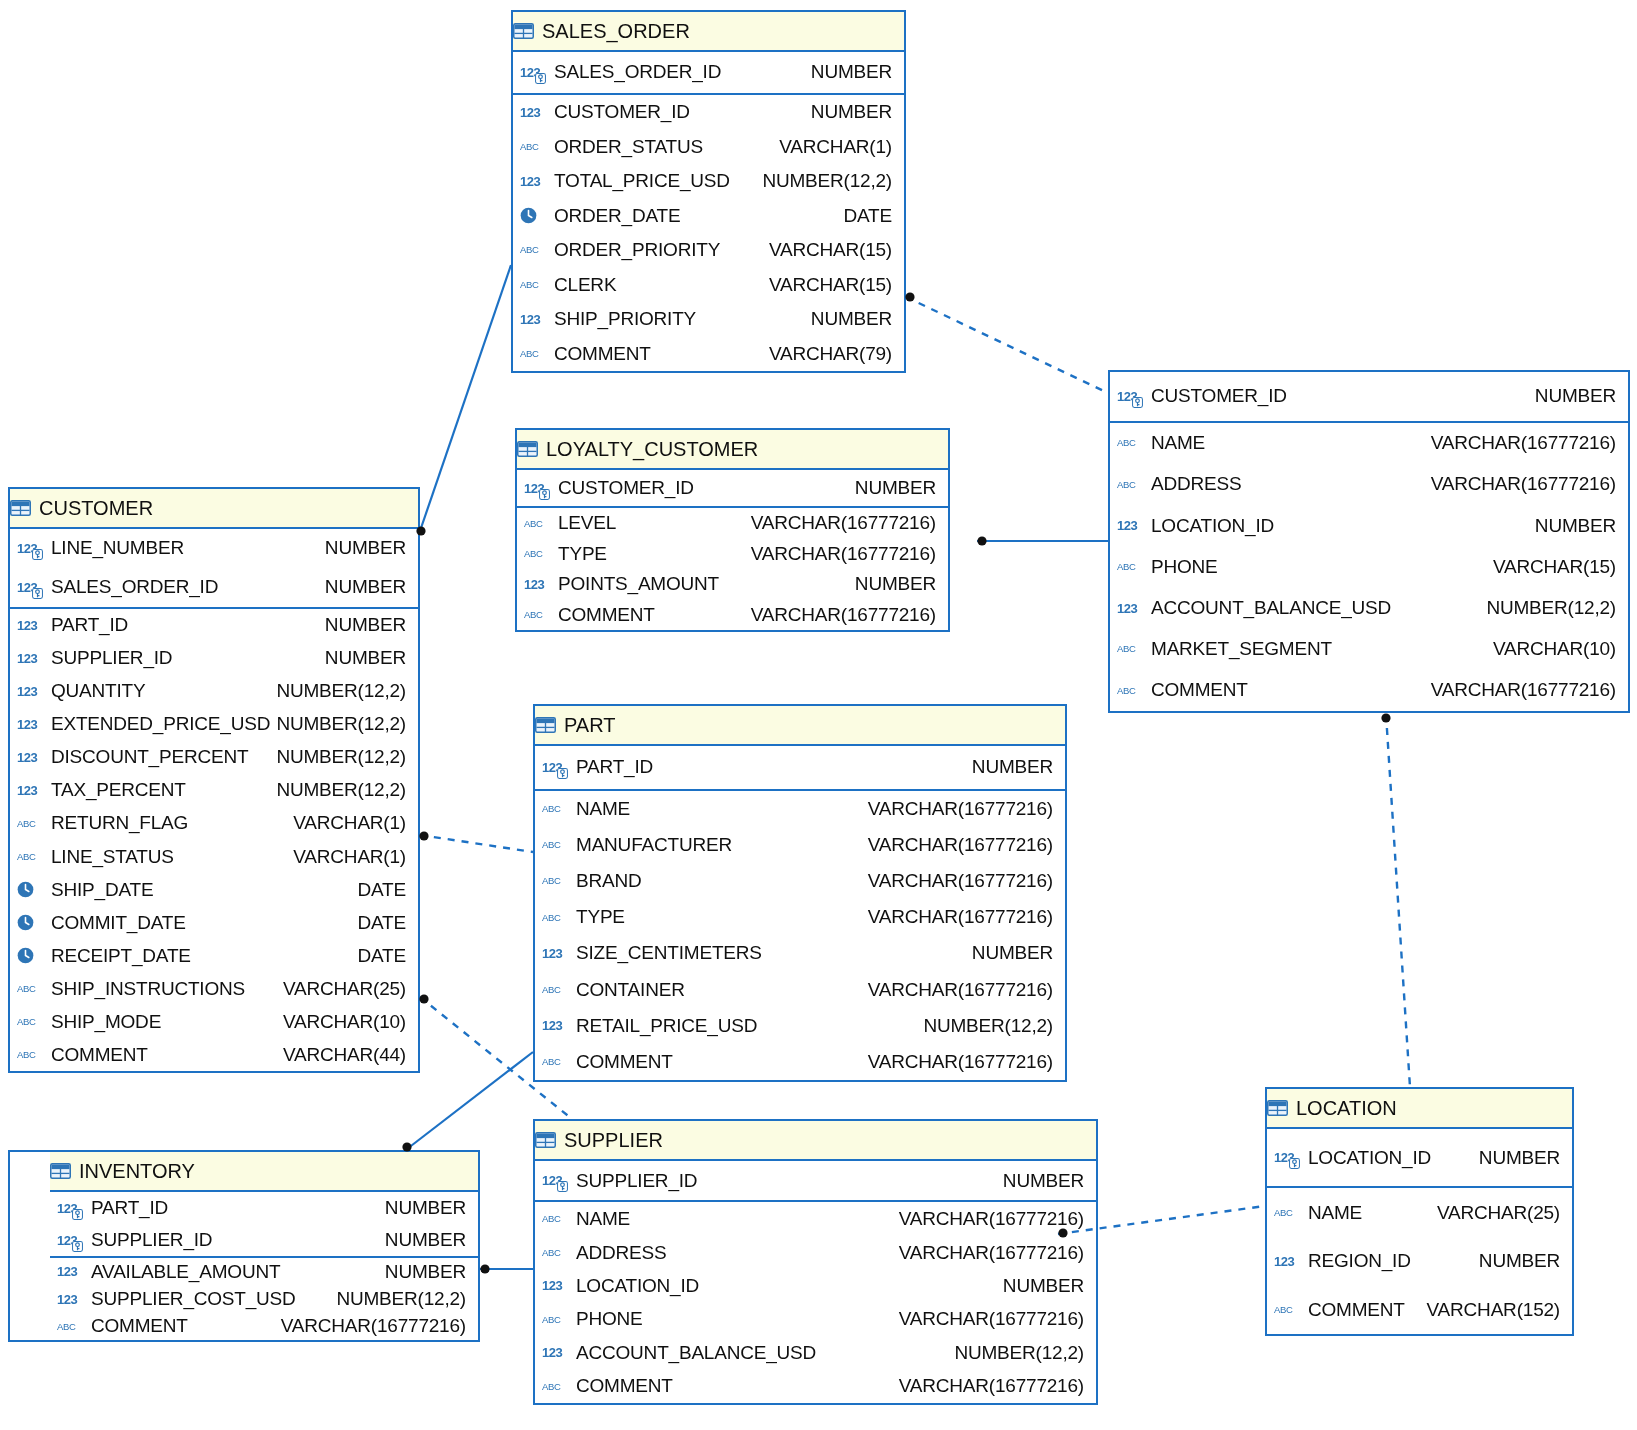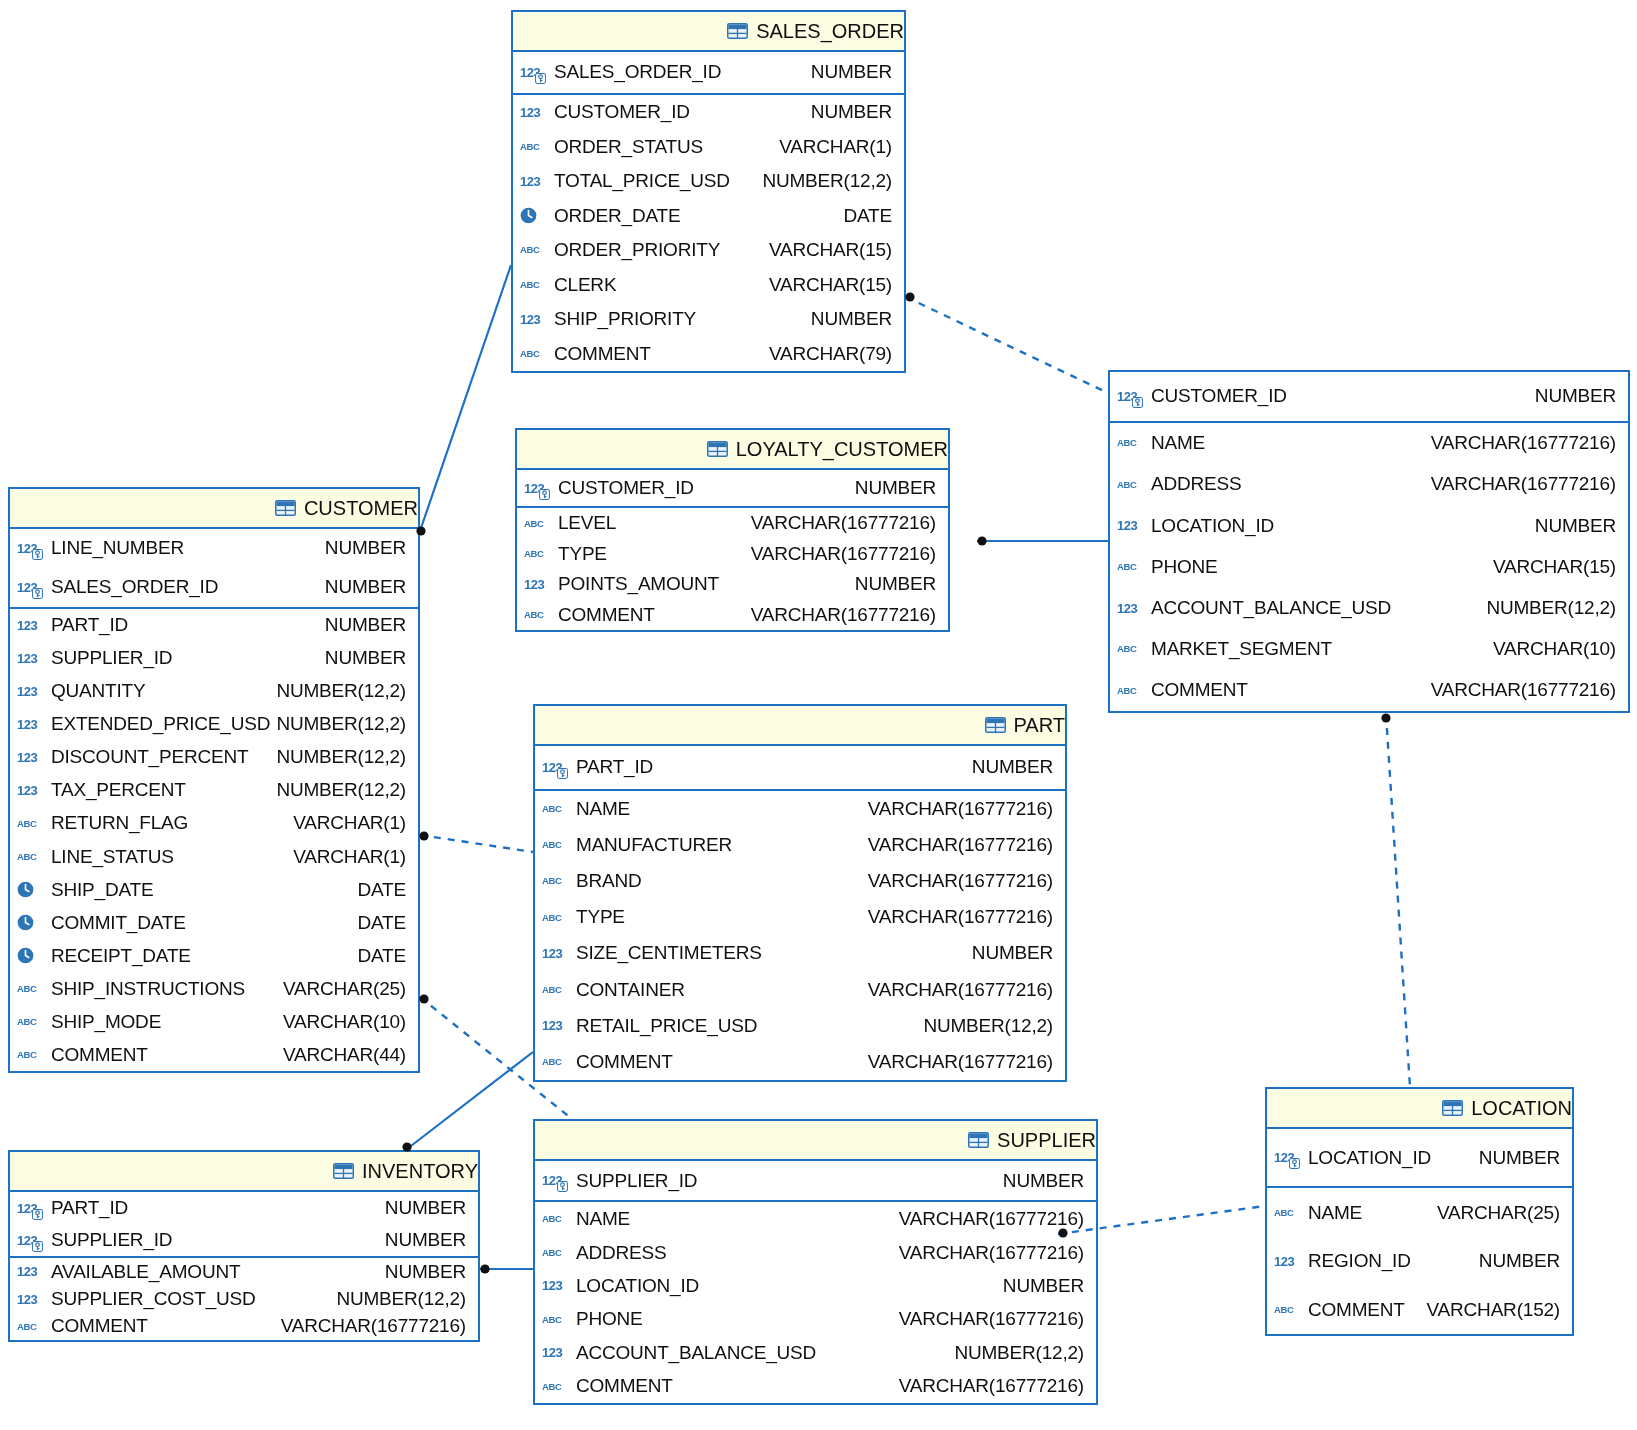"SALES_ORDER" .t-header { justify-content: flex-end -> flex-start }
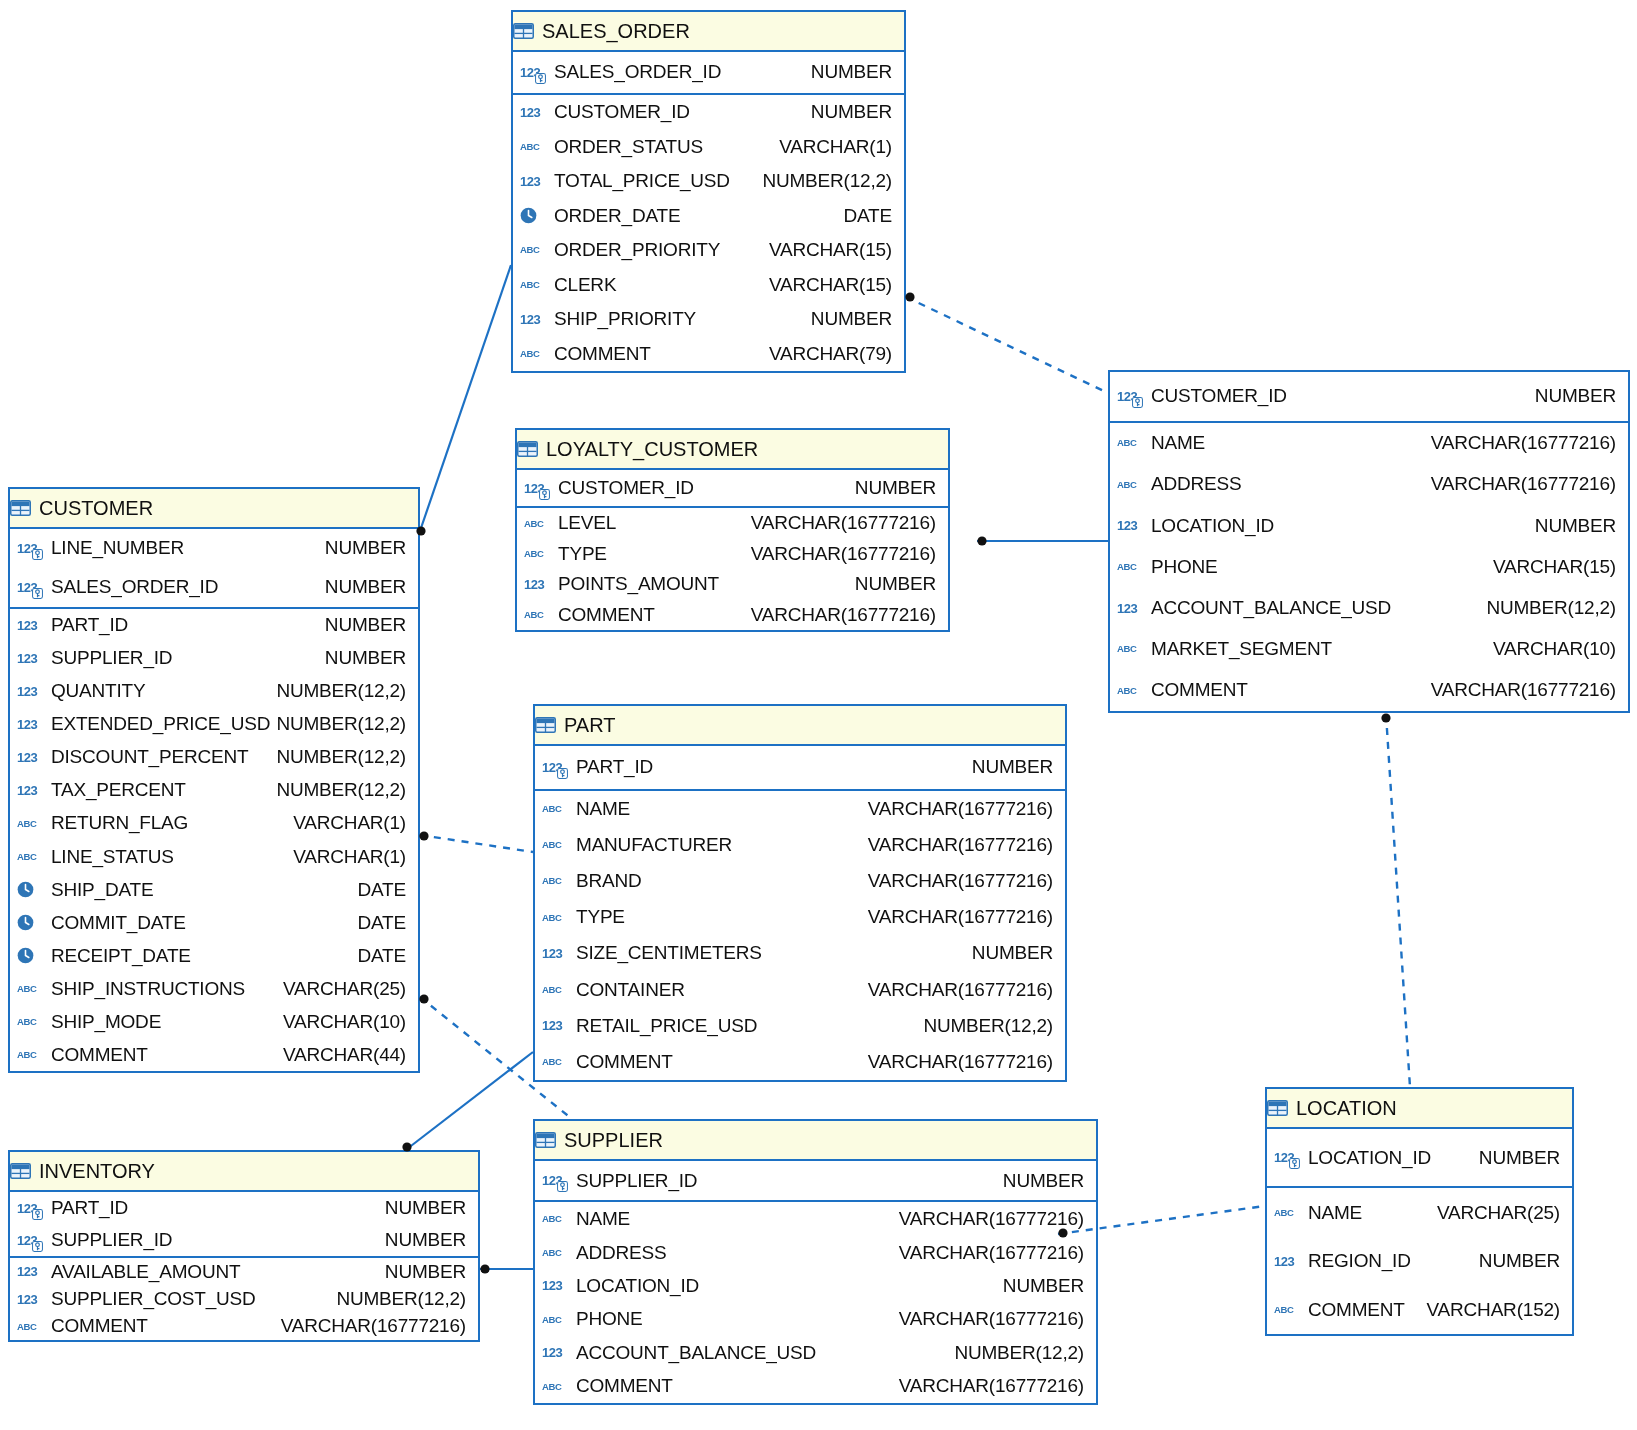"ABC" .ic-abc { font-weight: bold -> normal }
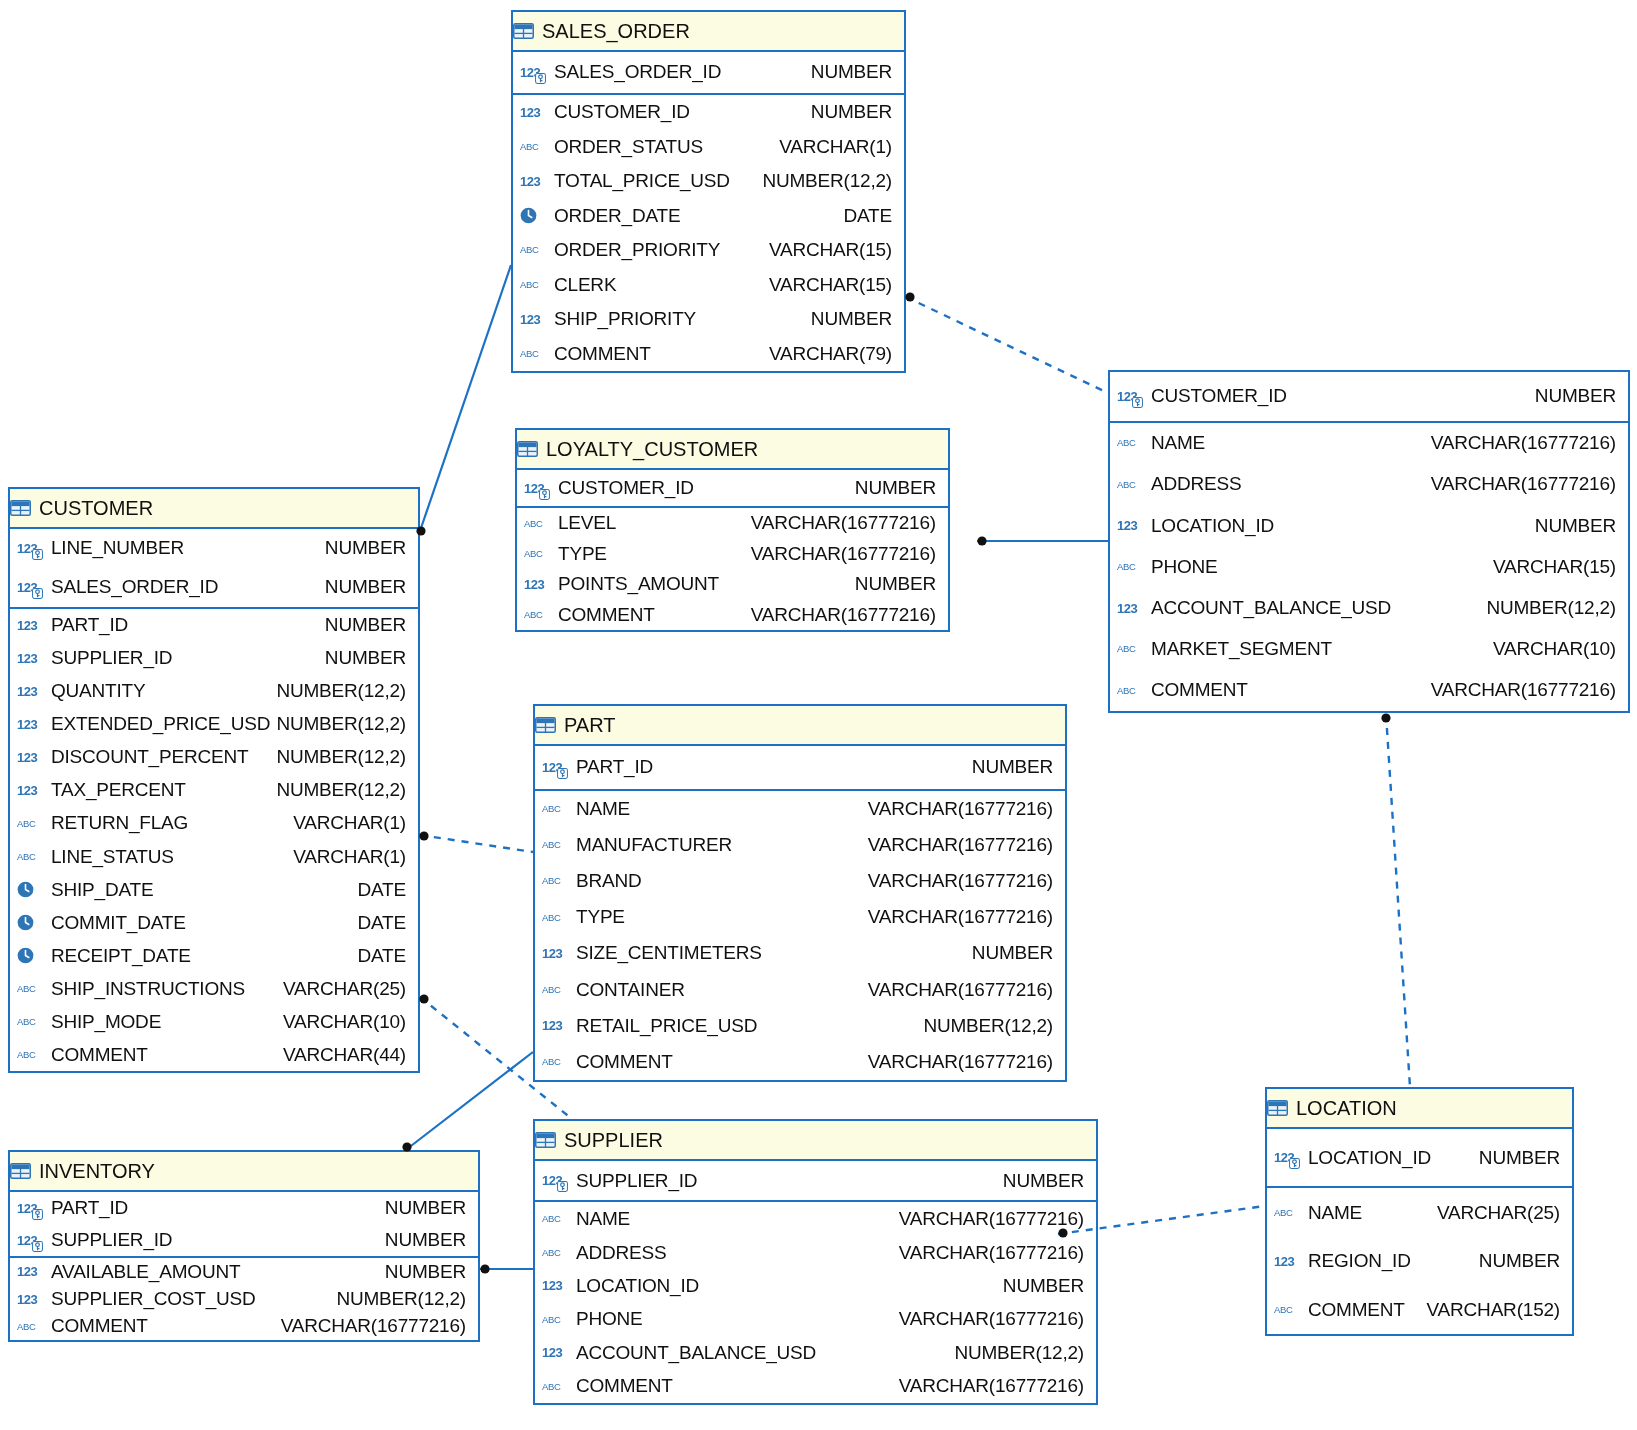"INVENTORY" div.table { padding-left: none -> 40px }
